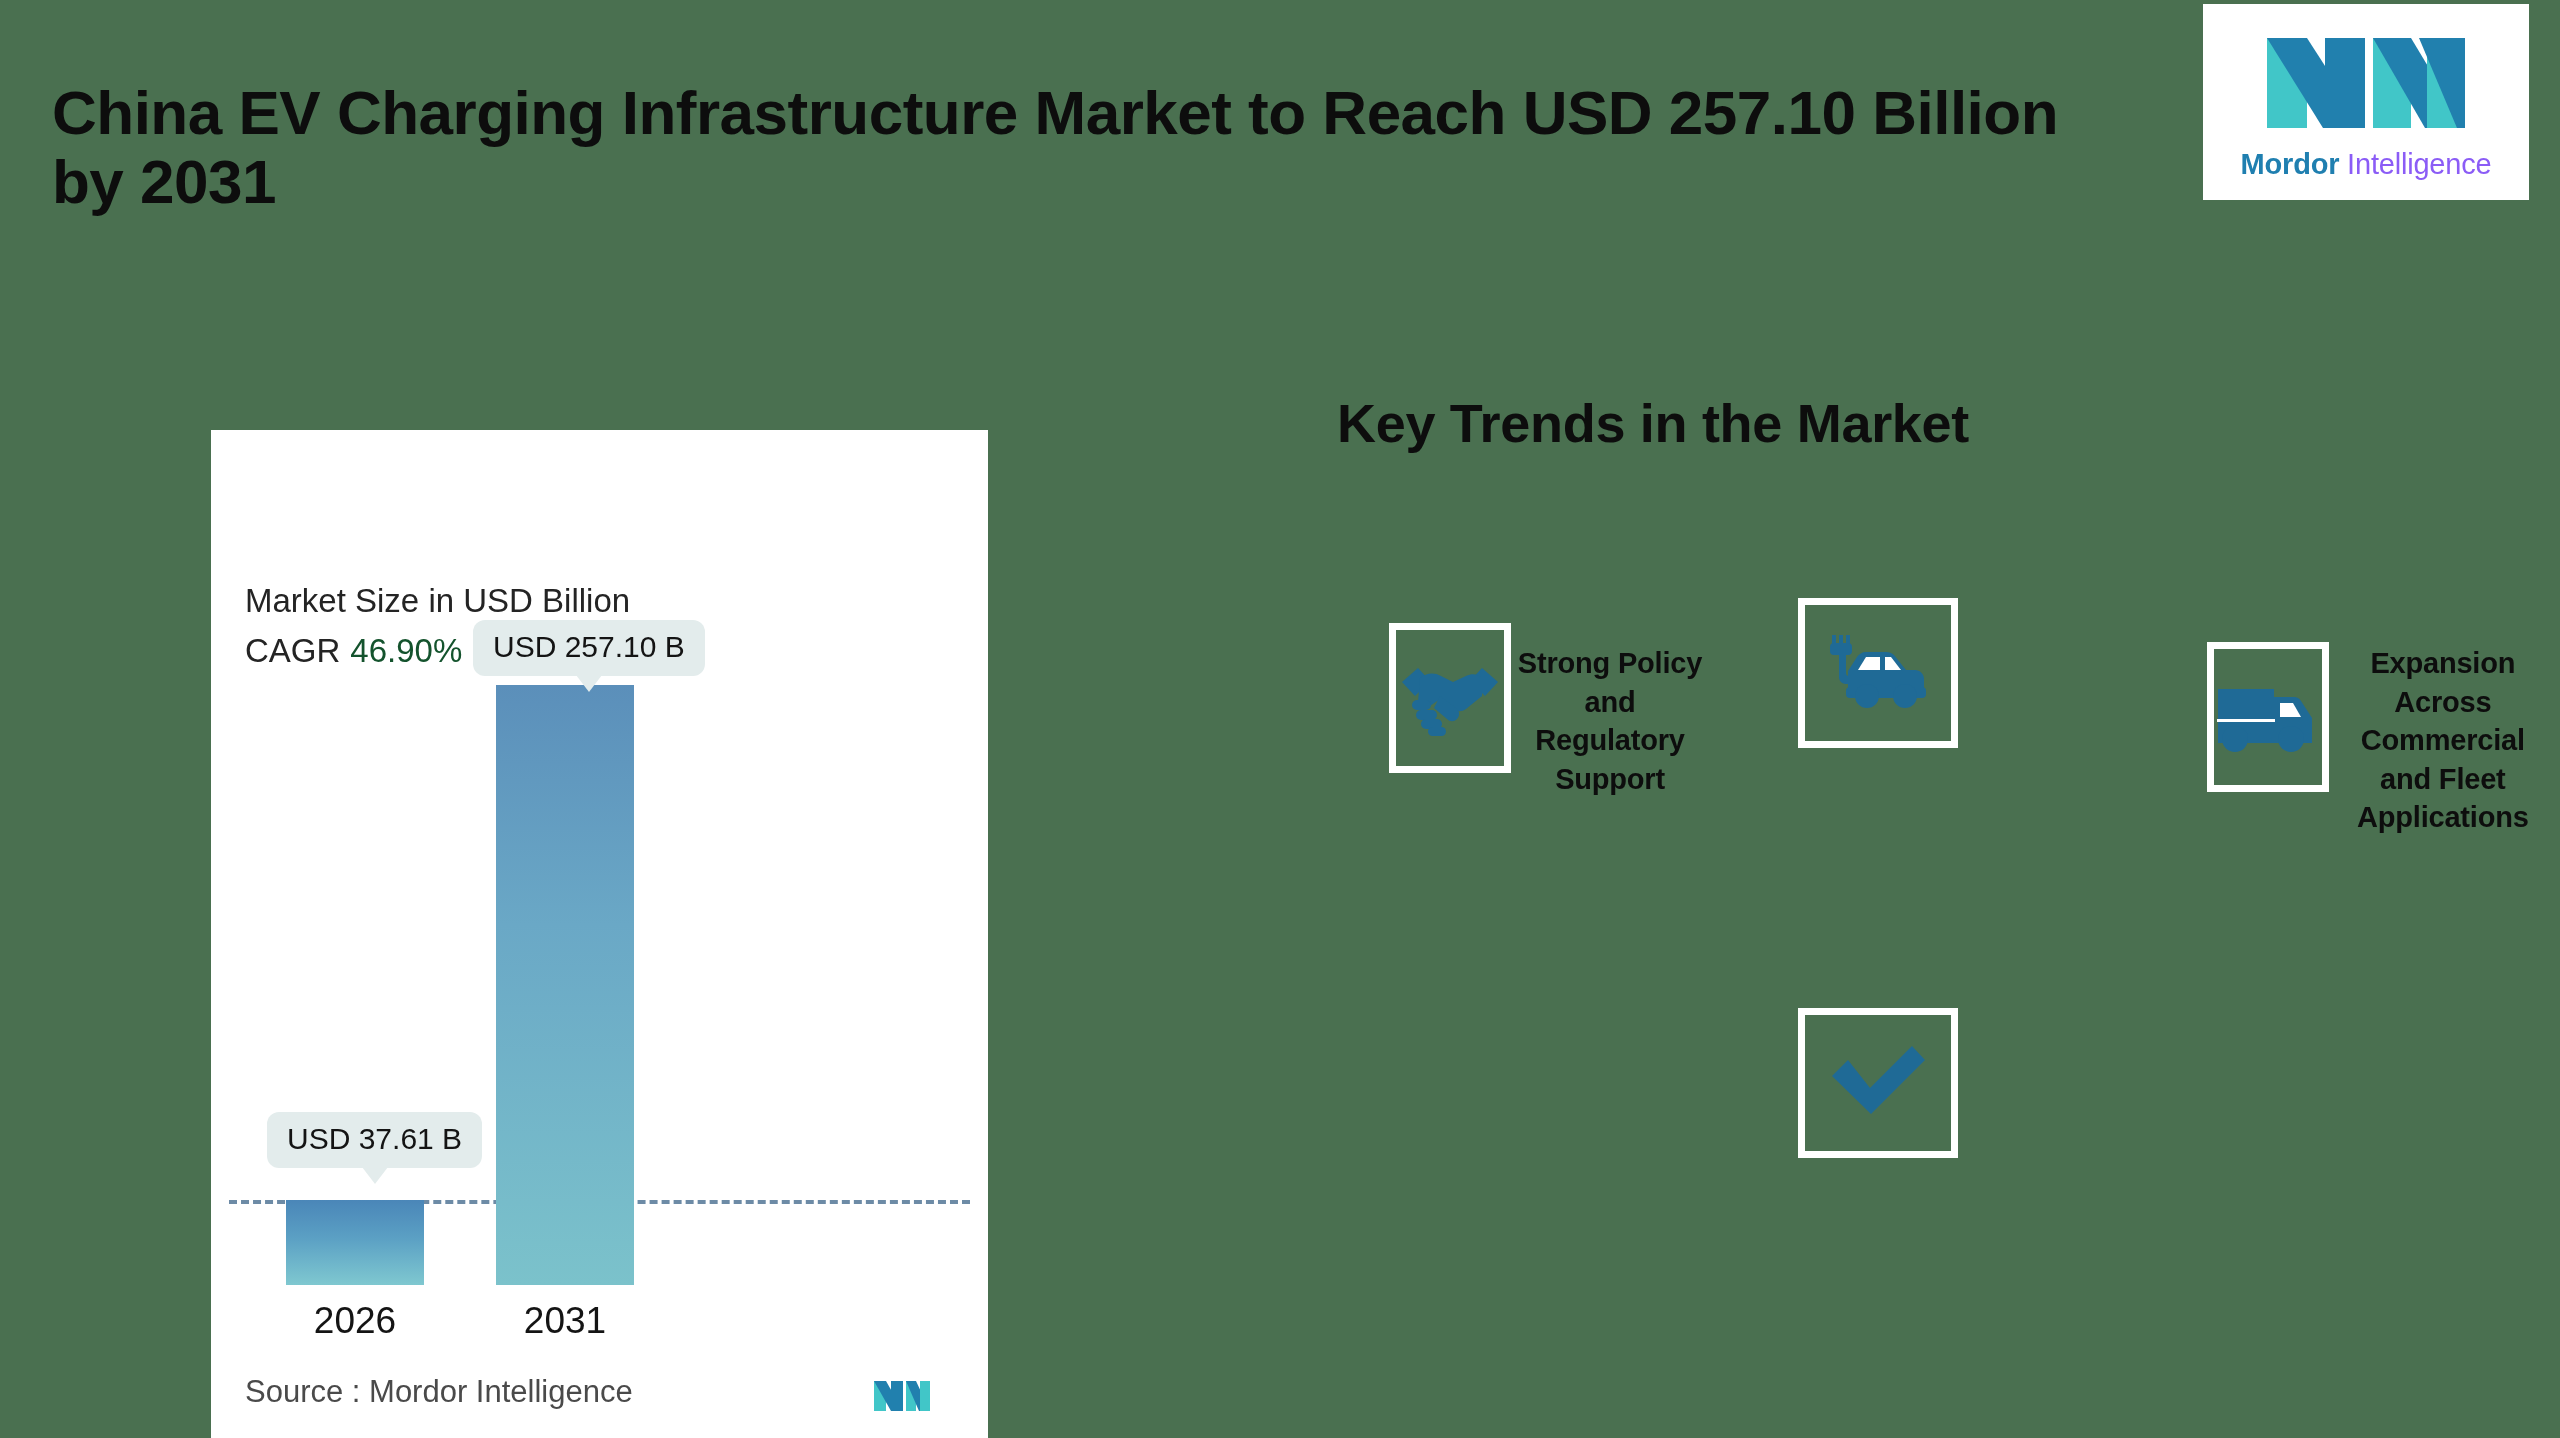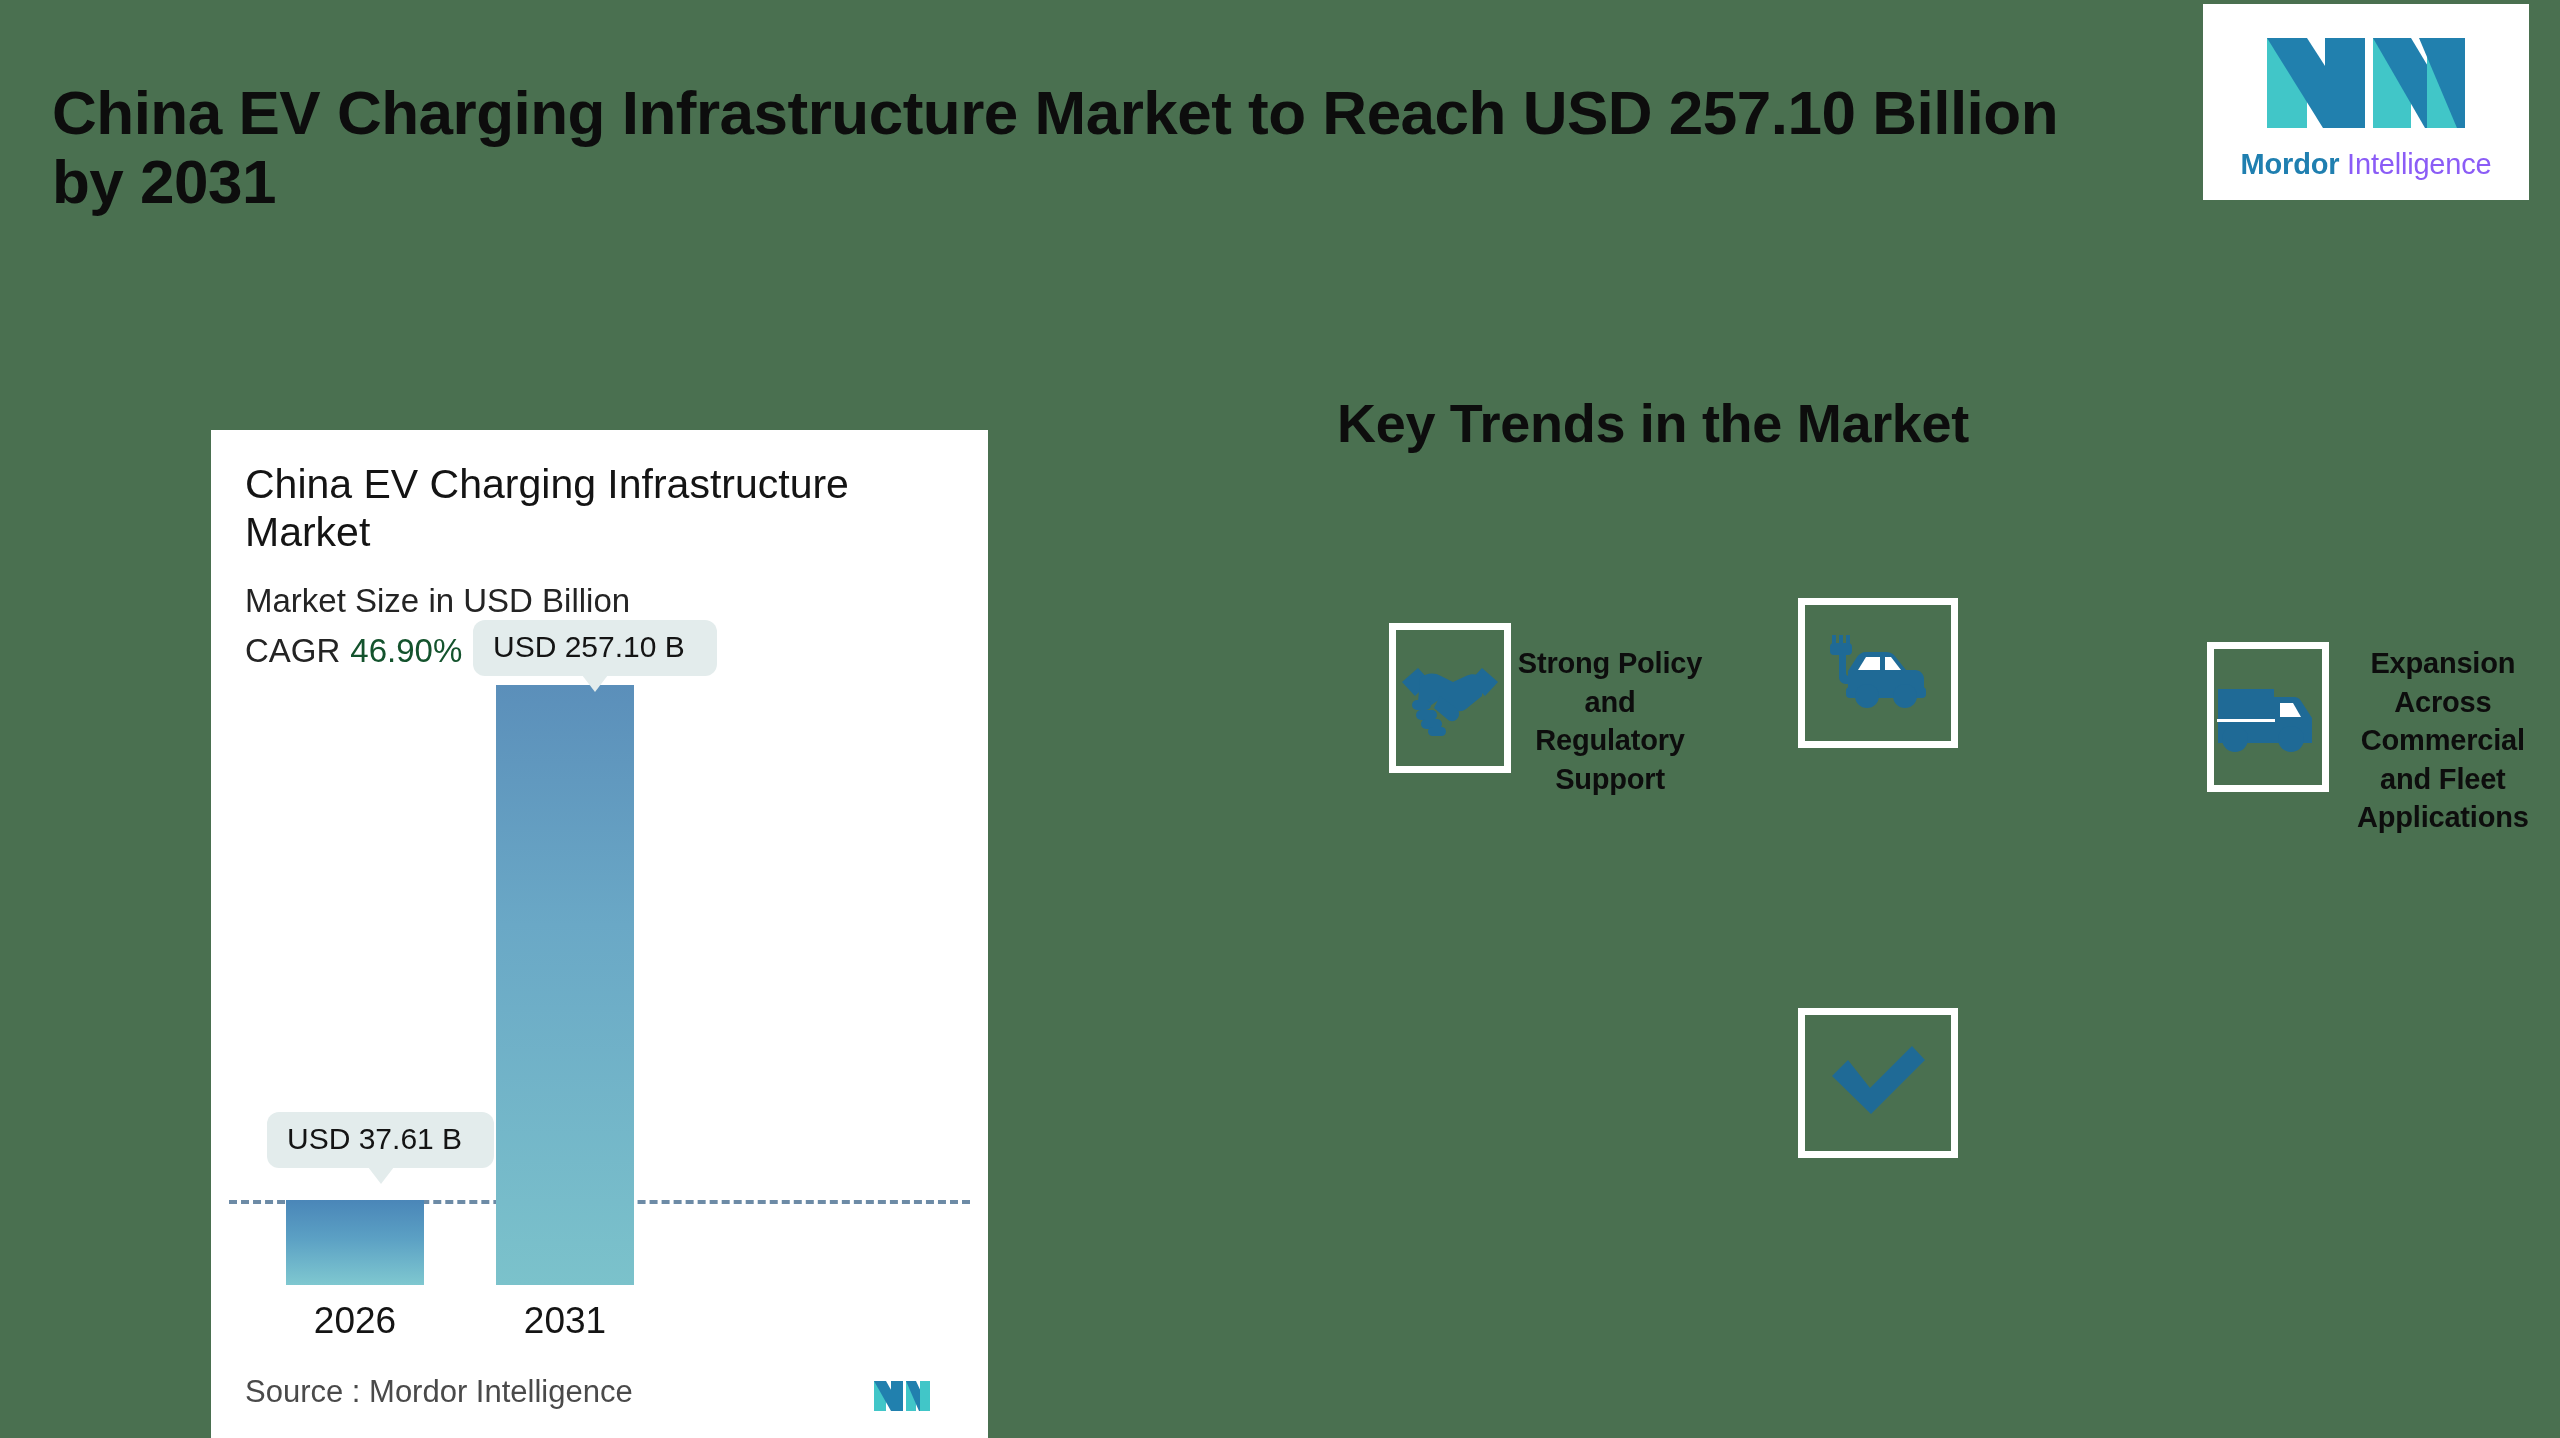"China EV Charging Infrastructure Market" div { html: <div>China EV Charging Infrastructure Market</div> -> none }
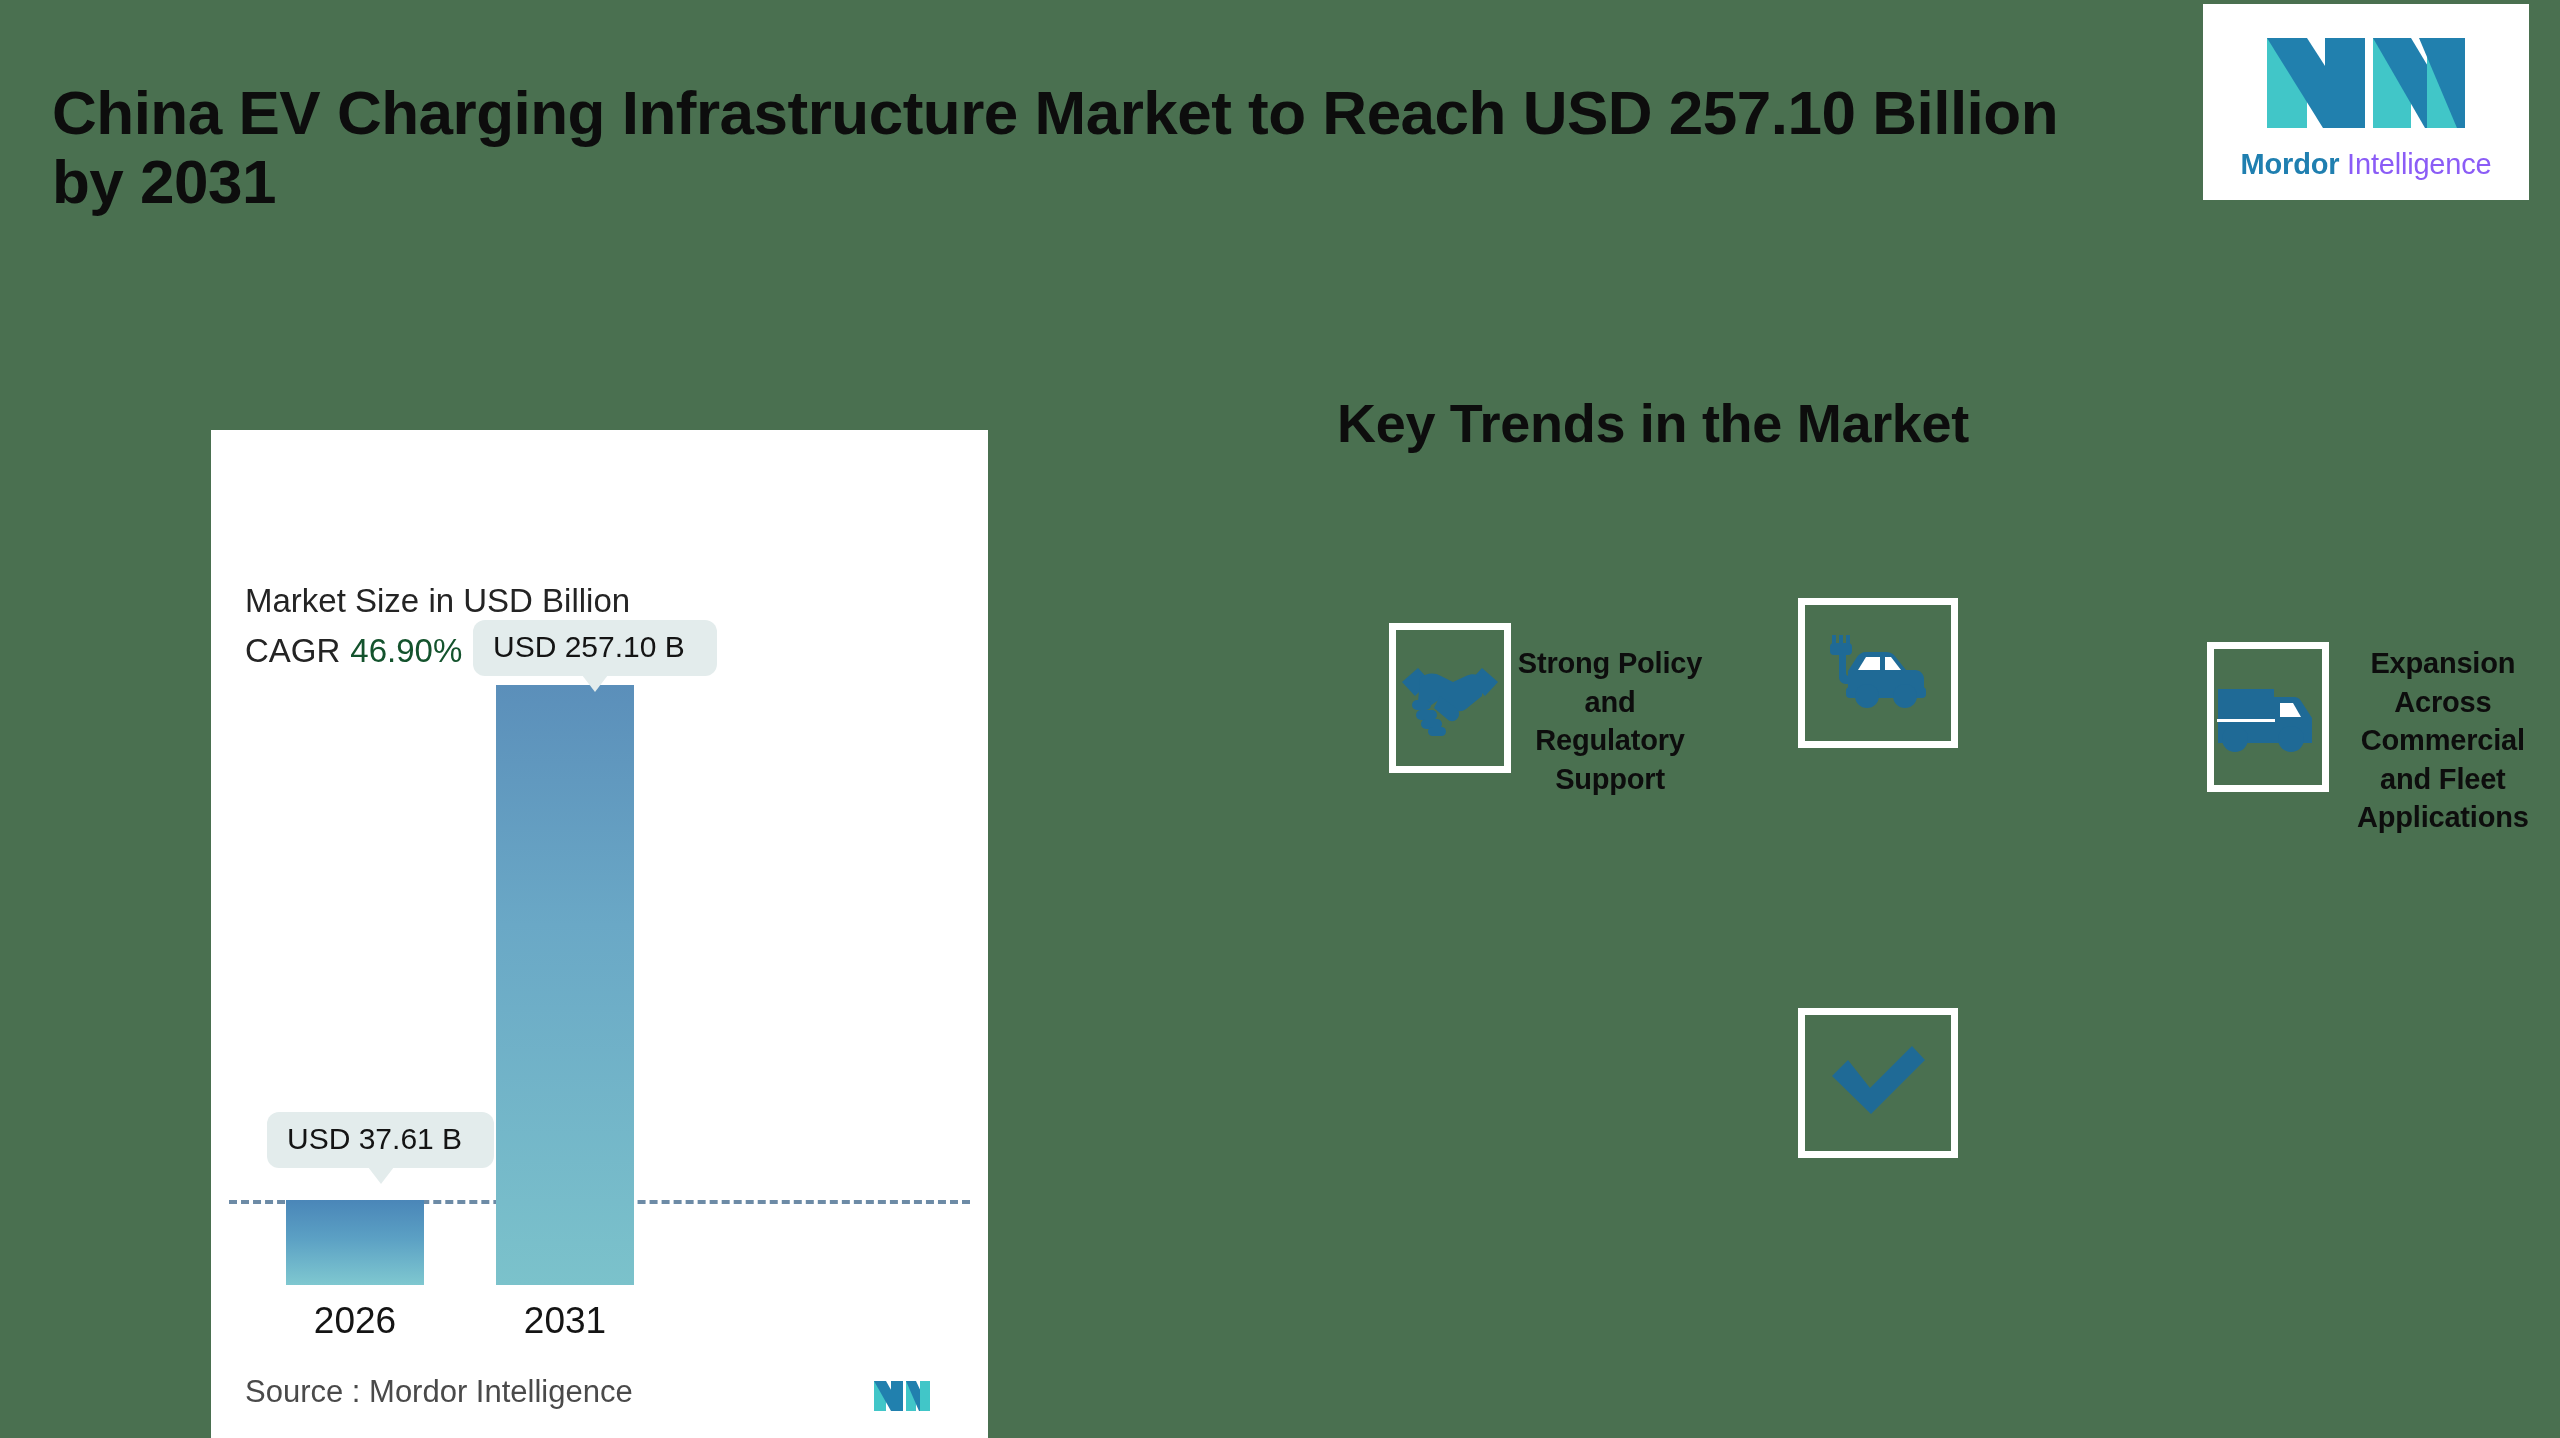"USD 257.10 B" .tooltip { padding: 10px 32px 12px 20px -> 10px 20px 12px 20px }
